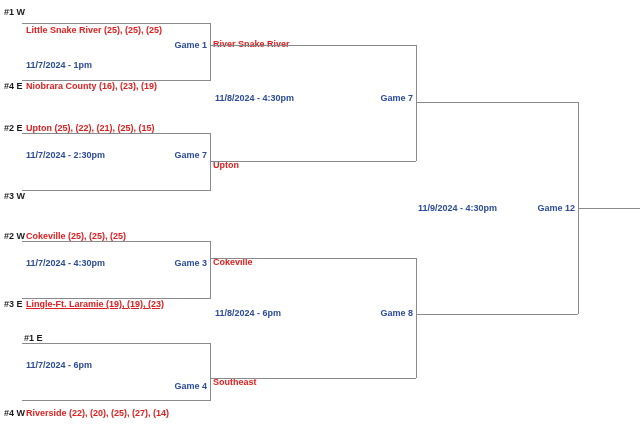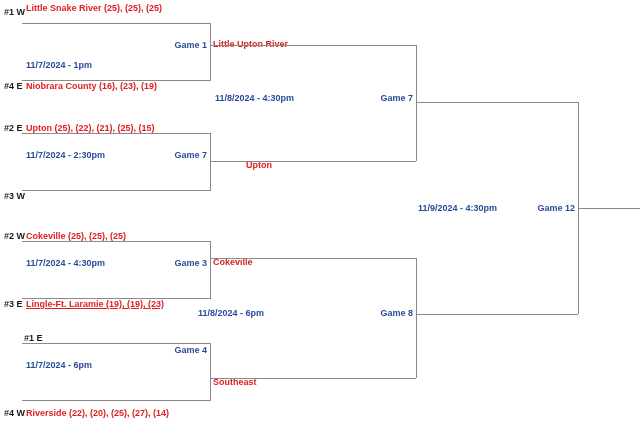"Little Snake River (25), (25)," div.lbl { top: 4px -> 26px }
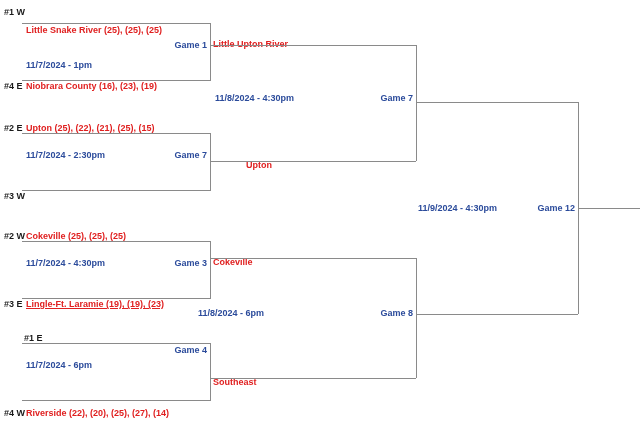"Little Upton River" div.lbl { text: Little Upton -> River Snake }
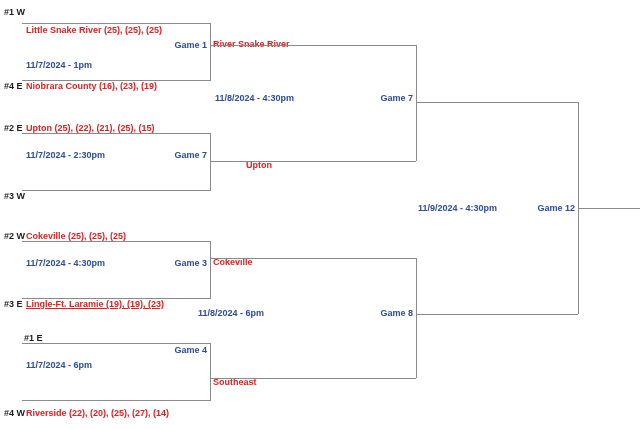"Upton" div.lbl { margin-left: 33px -> none }
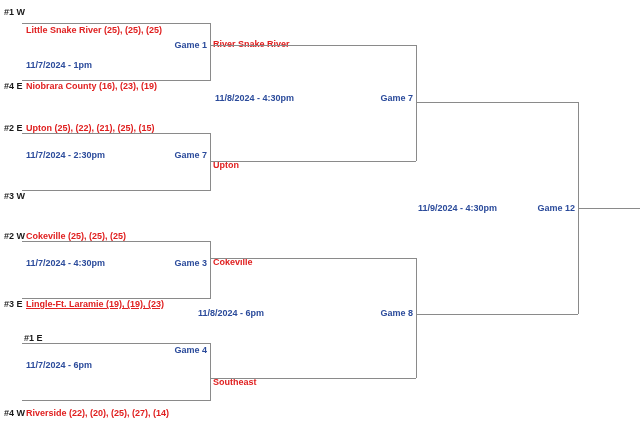"11/8/2024 - 6pm" div.lbl { left: 198px -> 215px }
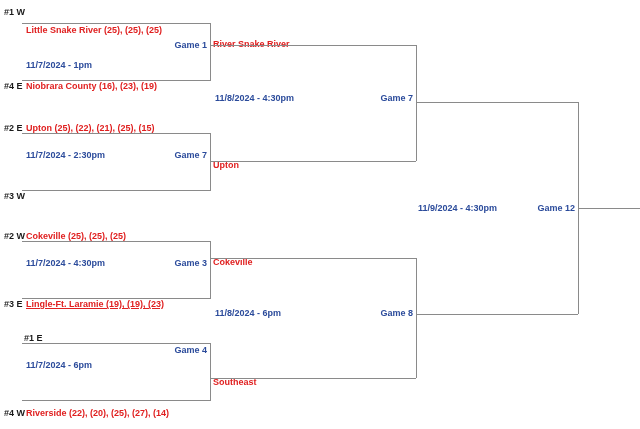"Game 4" div.lbl { top: 346px -> 382px }
